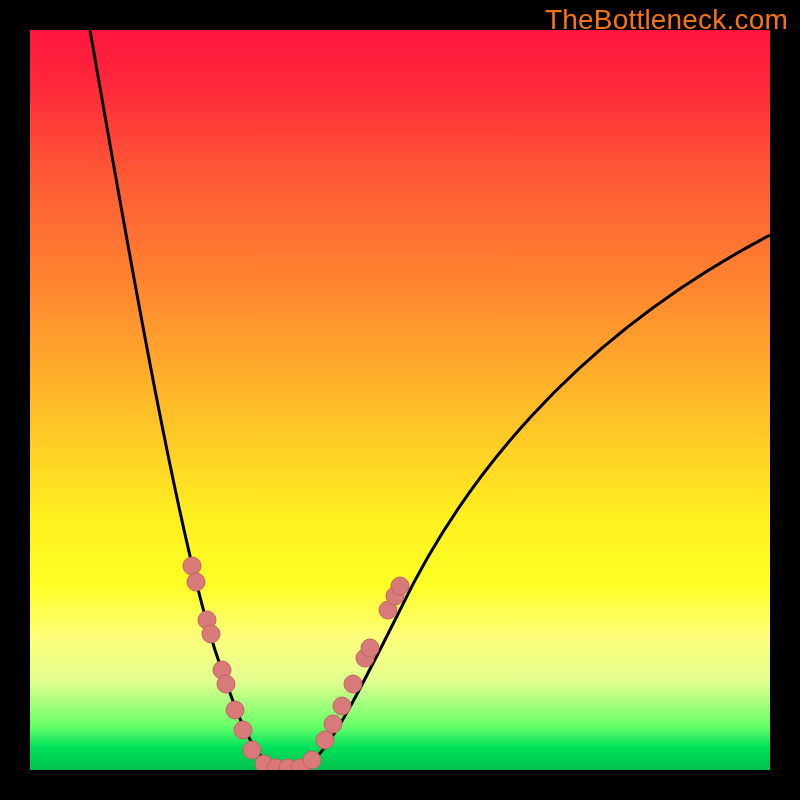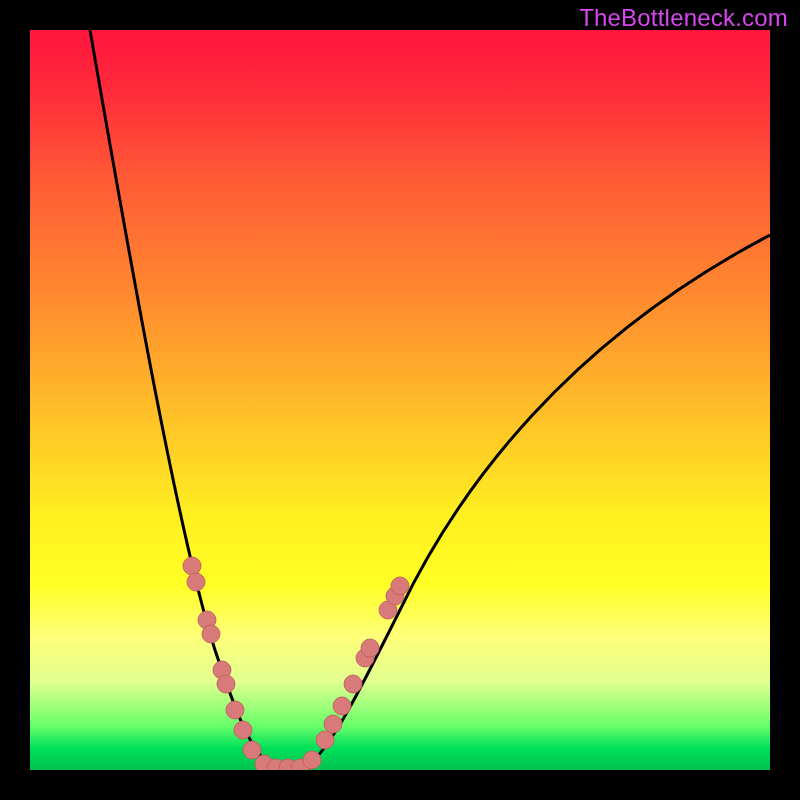"TheBottleneck.com" .watermark { color: #d946ef -> #f97316; font-size: 24px -> 28px }
